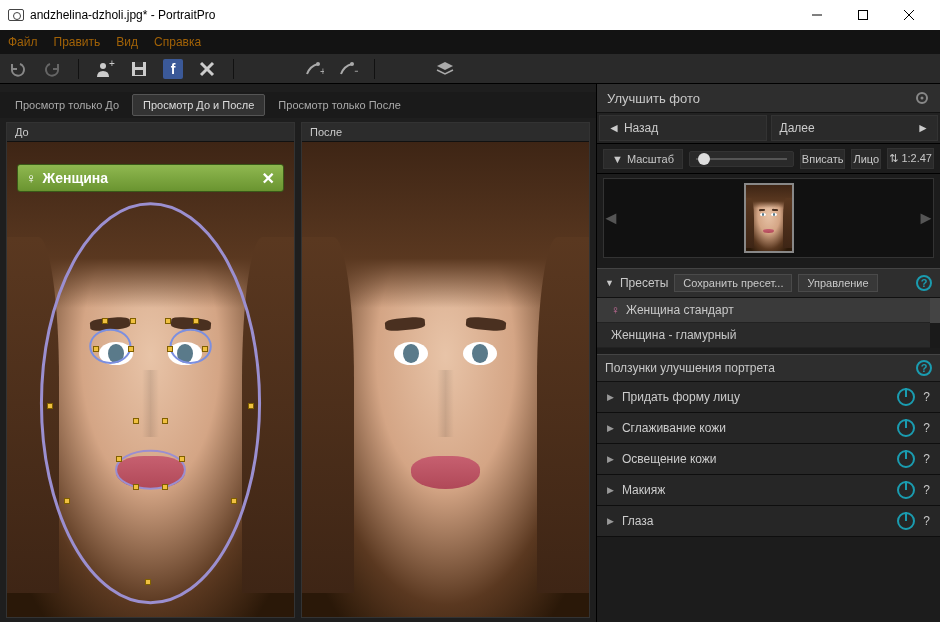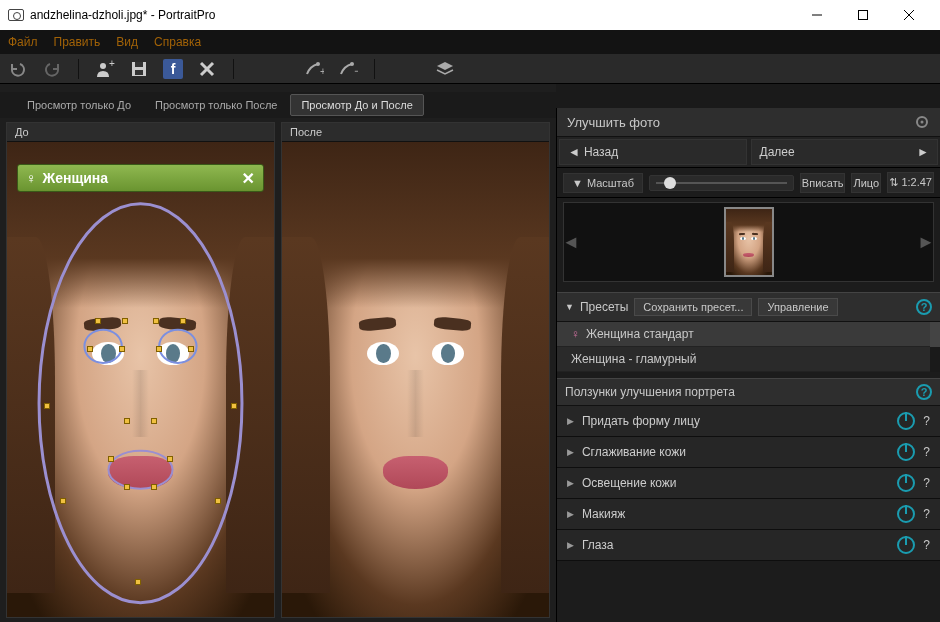"Просмотр только До" .tabs { padding: 0 16px -> 0 4px }
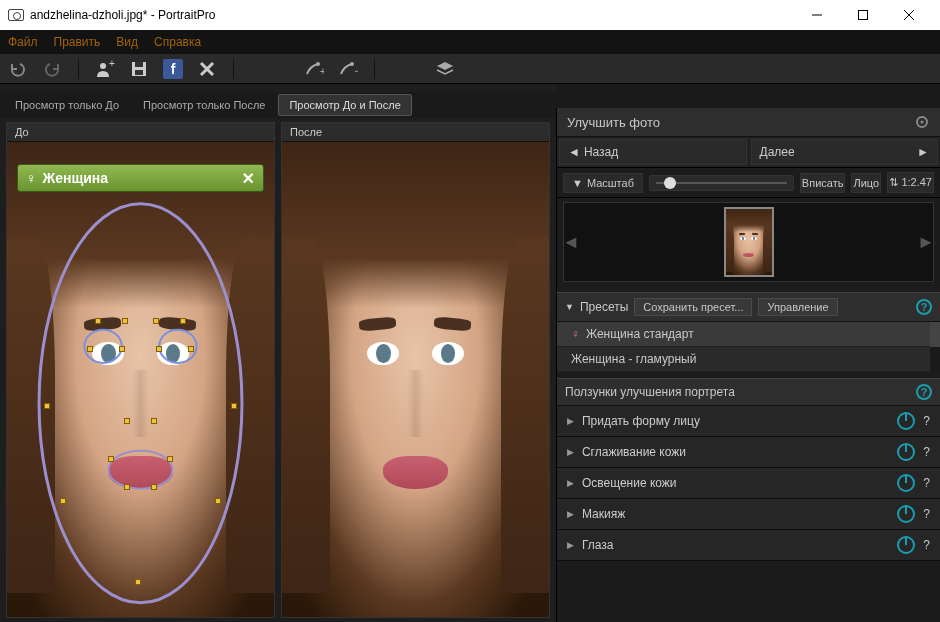"Просмотр только После" div.tab { order: before "Просмотр До и После" -> after "Просмотр До и После" }
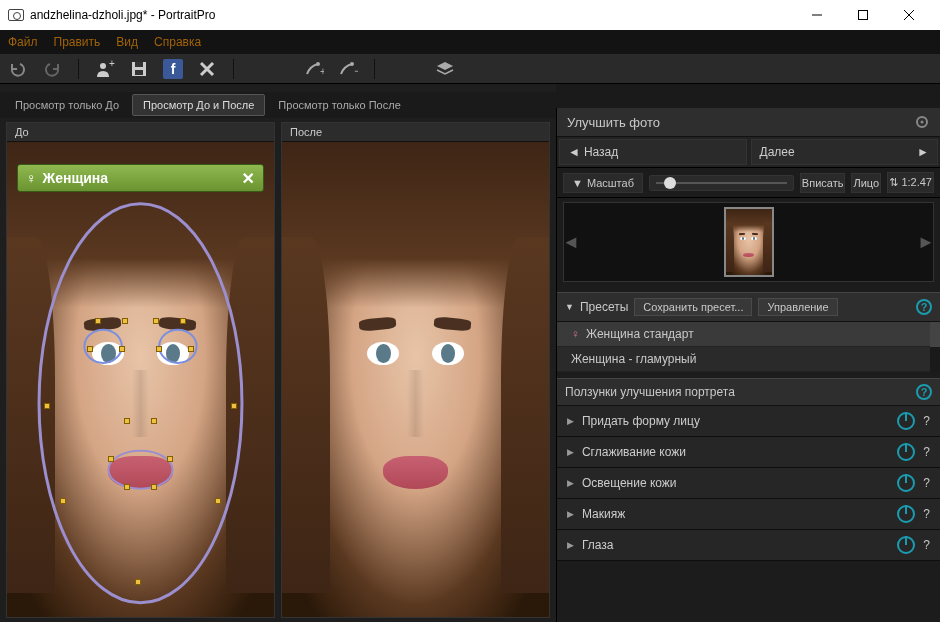"Улучшить фото" .rightpane { margin-top: 24px -> none; width: 384px -> 344px }
